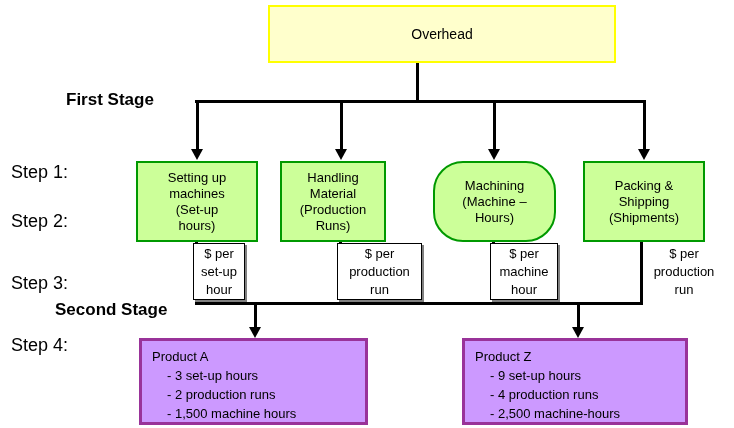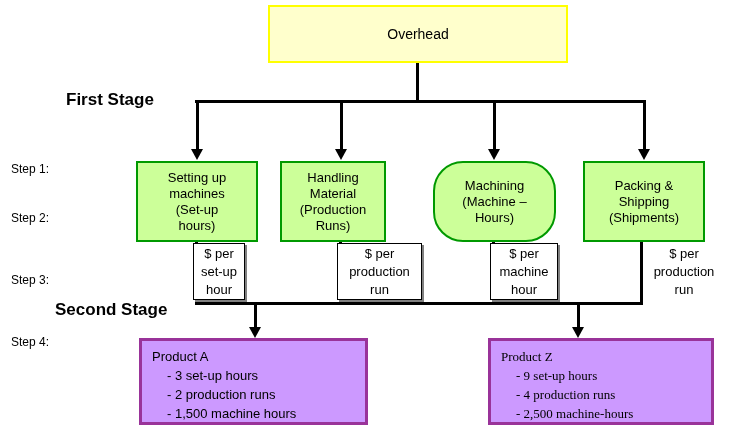"Overhead" .overhead-box { width: 300px -> 348px }
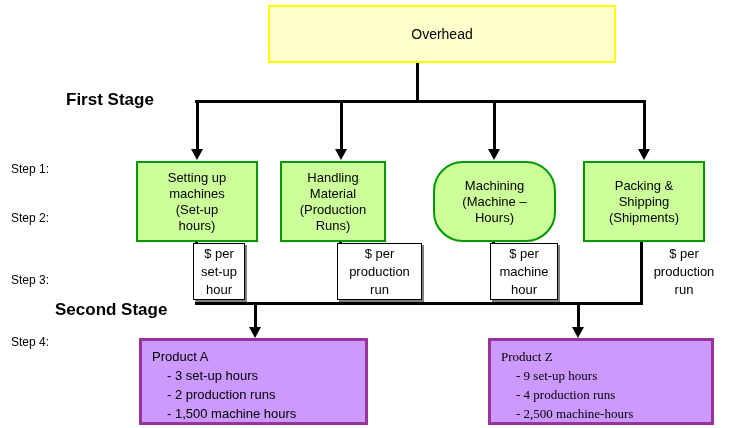"Step 1:" .step-label { font-size: 12px -> 18px }
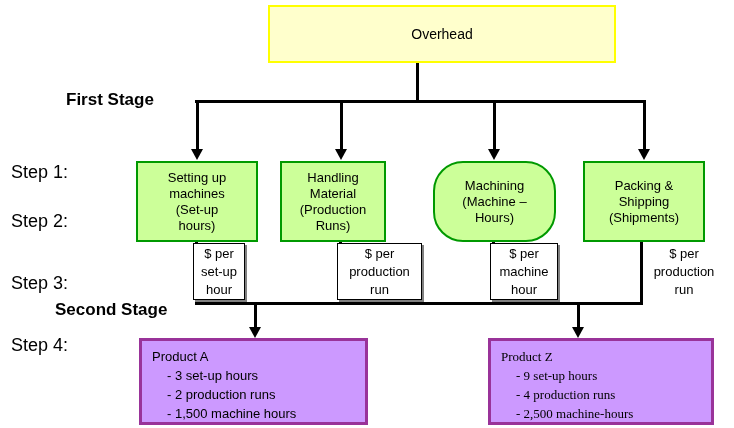"Product Z" div.product-box { font-family: Liberation Serif, serif -> none; left: 488px -> 462px }
